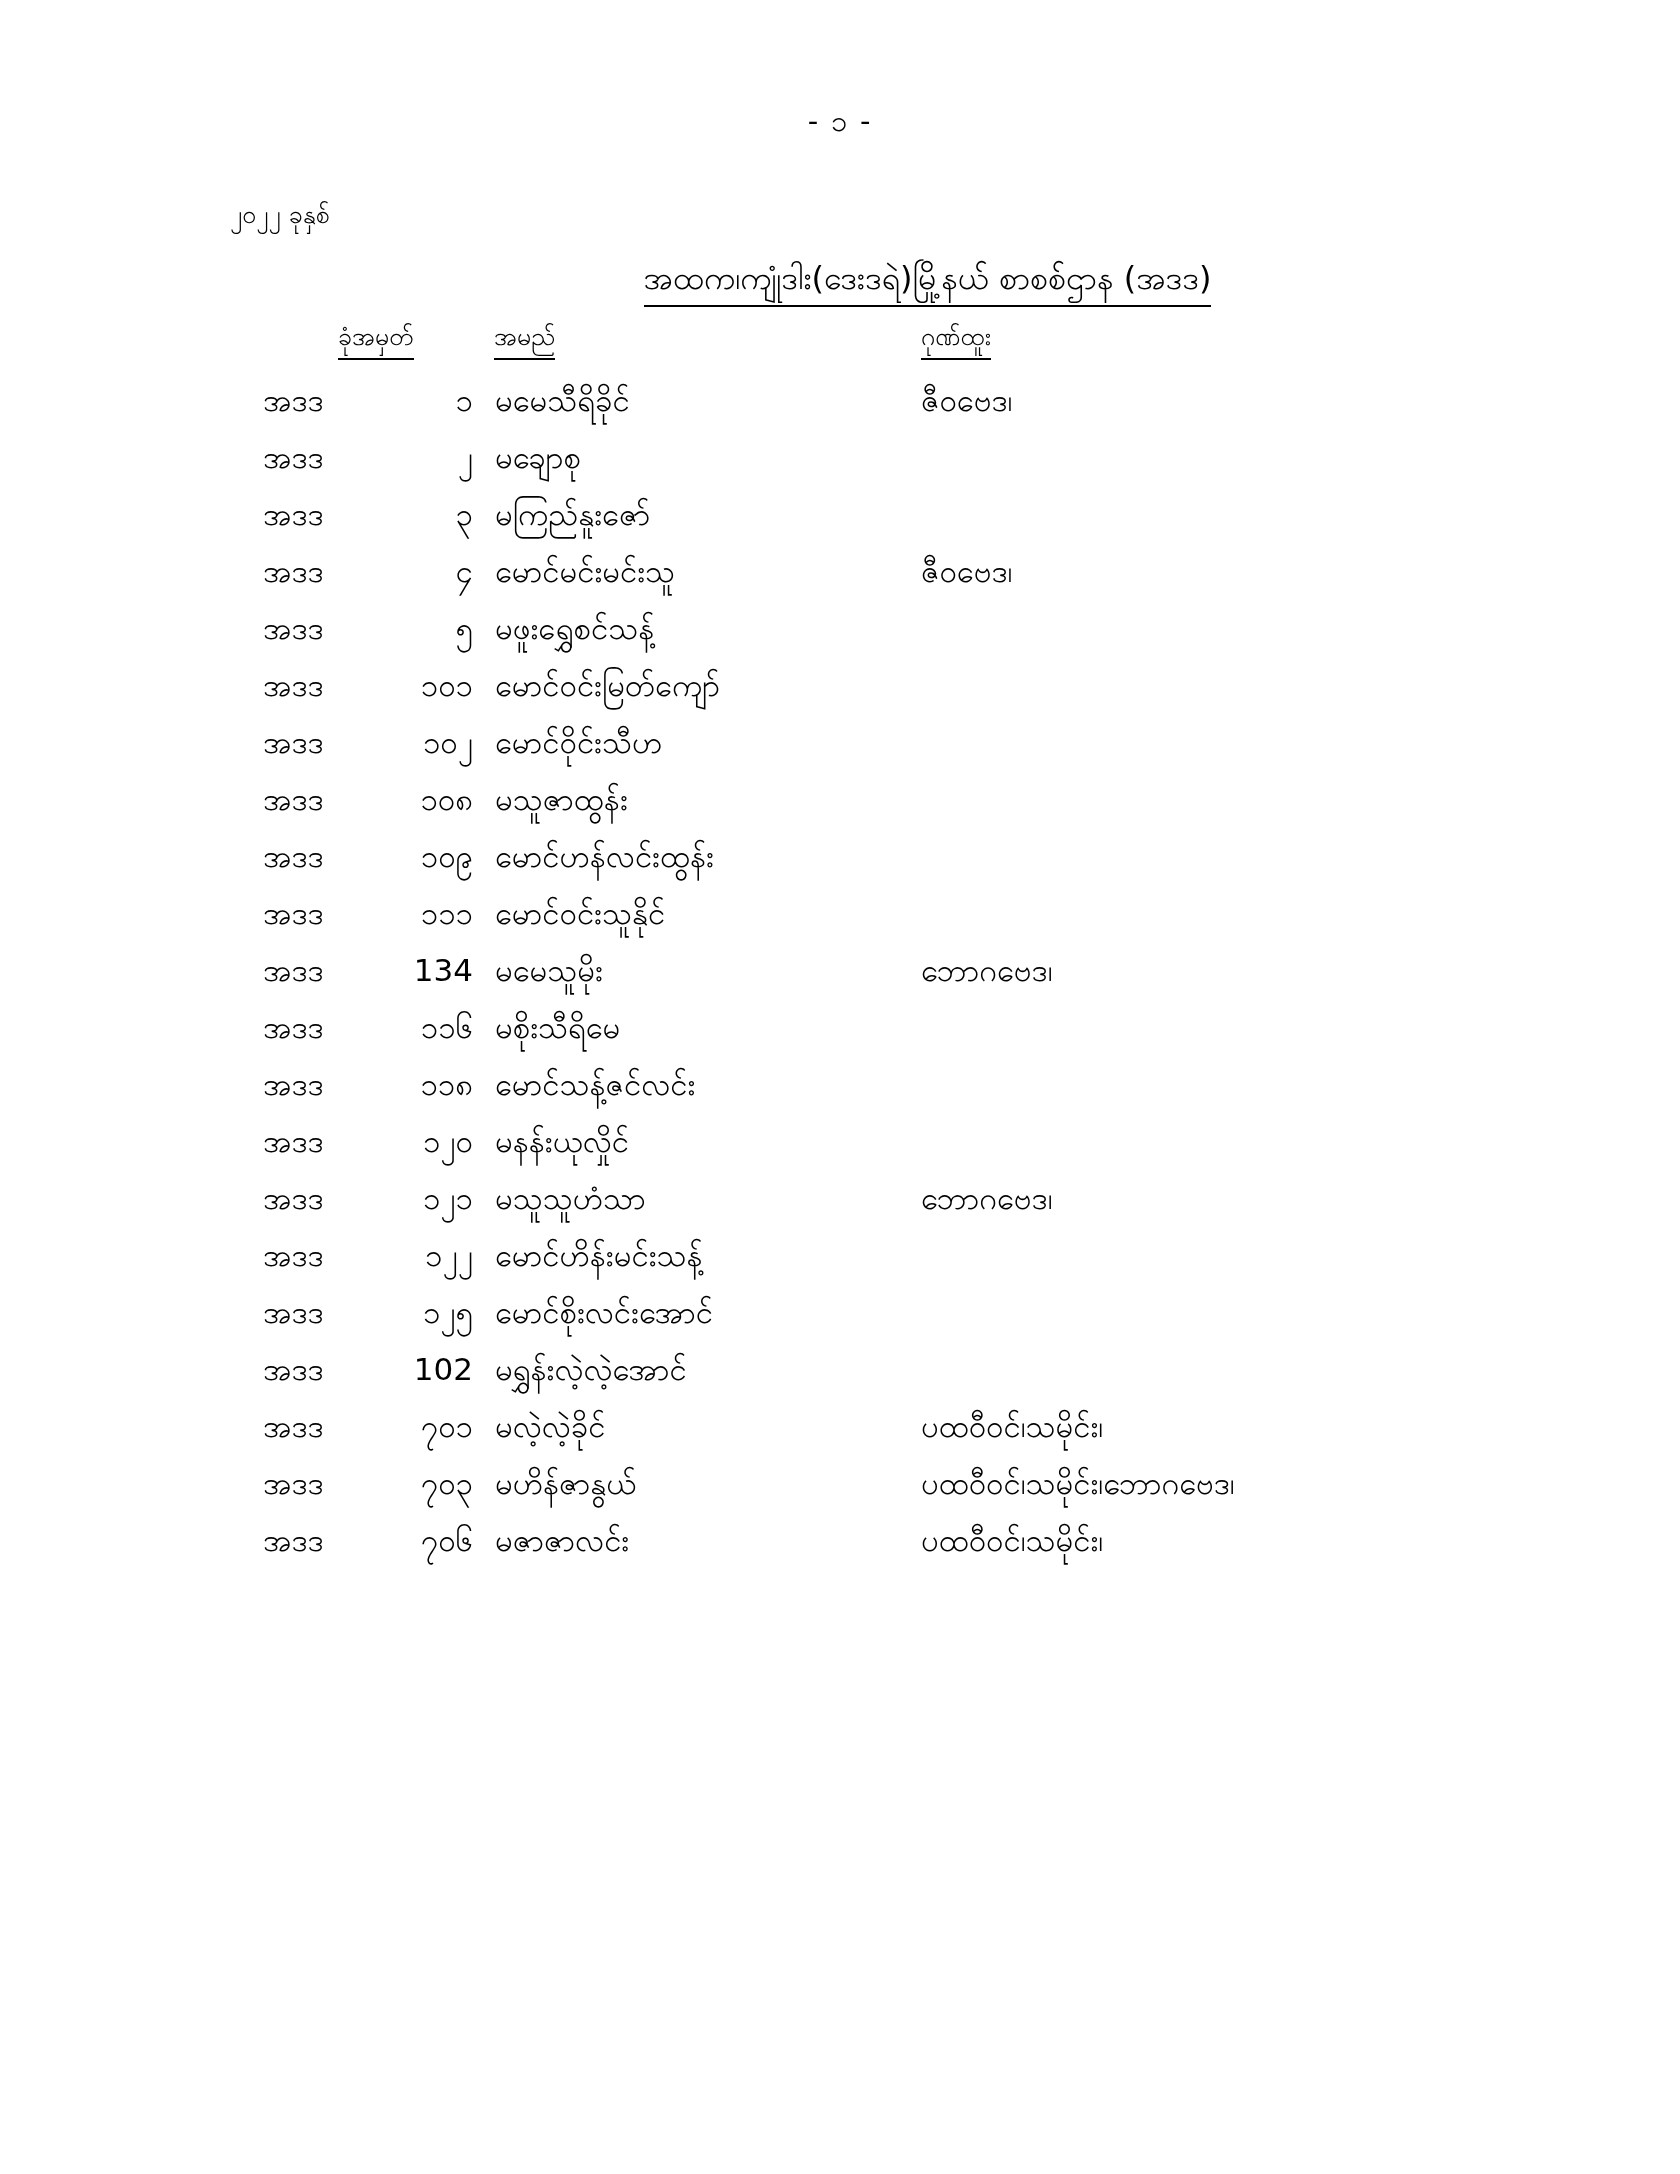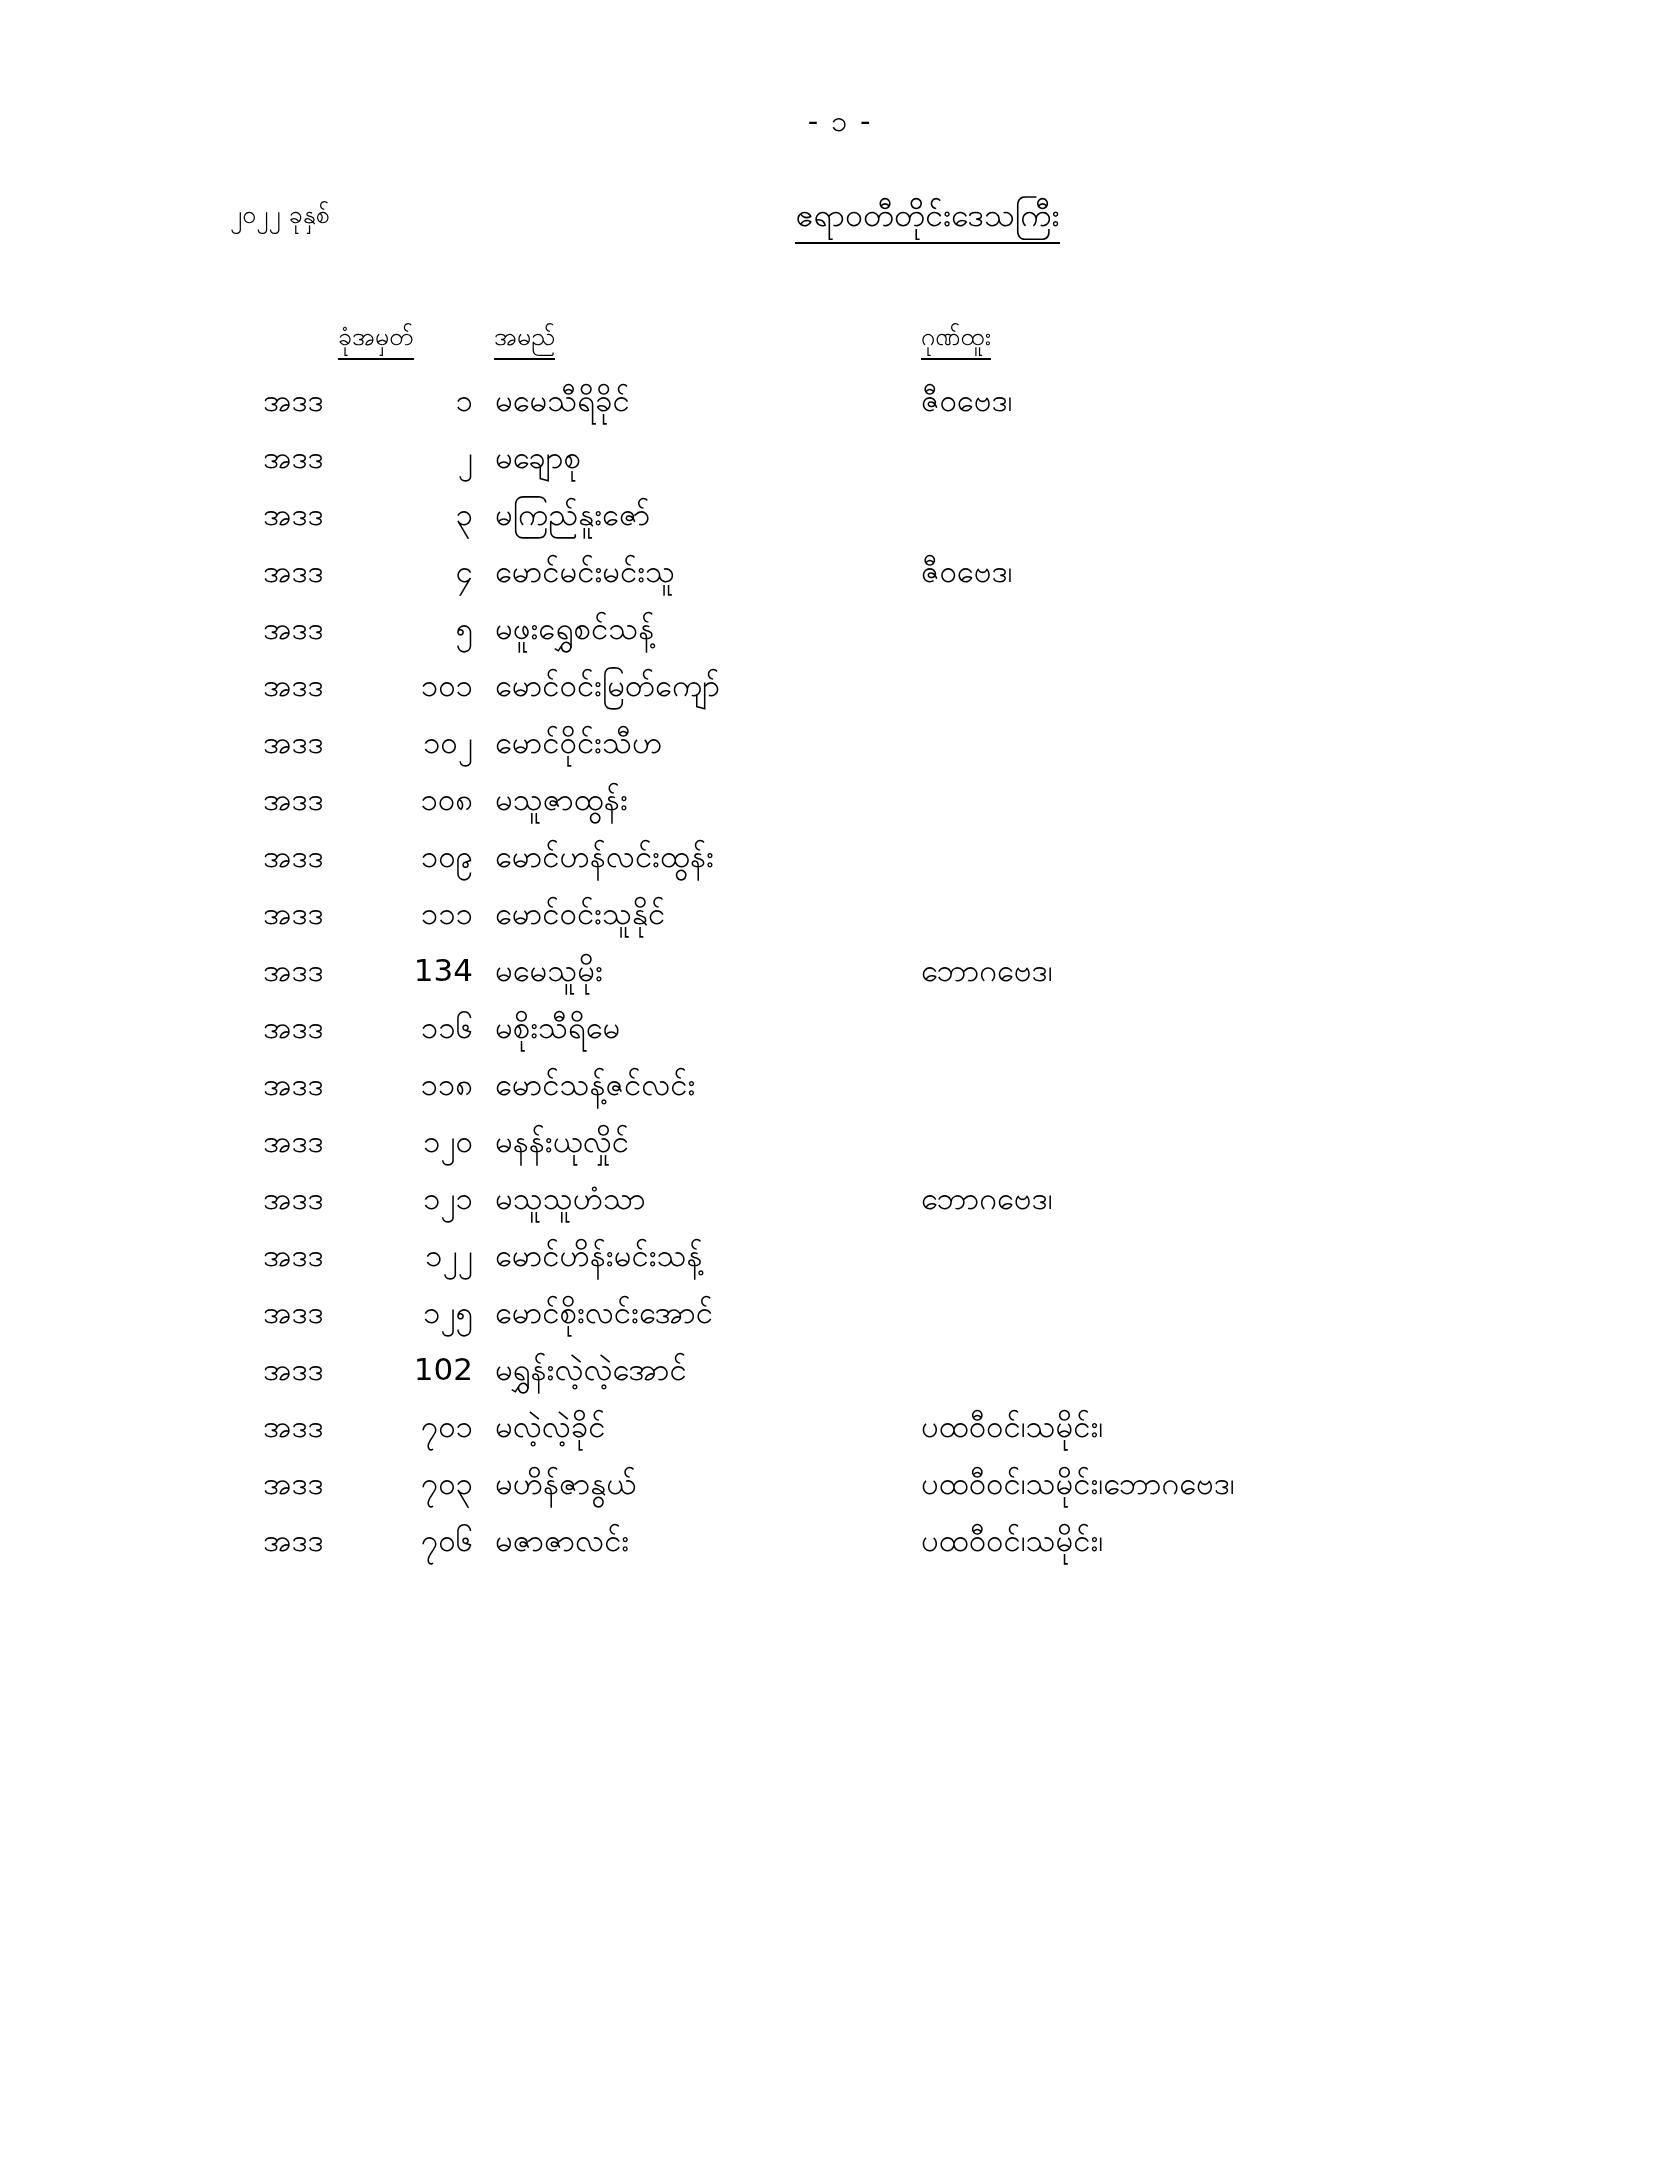"ဧရာဝတီတိုင်းဒေသကြီး" div.abs { html: <div> <span>ဧရာဝတီတိုင်းဒေသကြီး</span> </div> -> none }
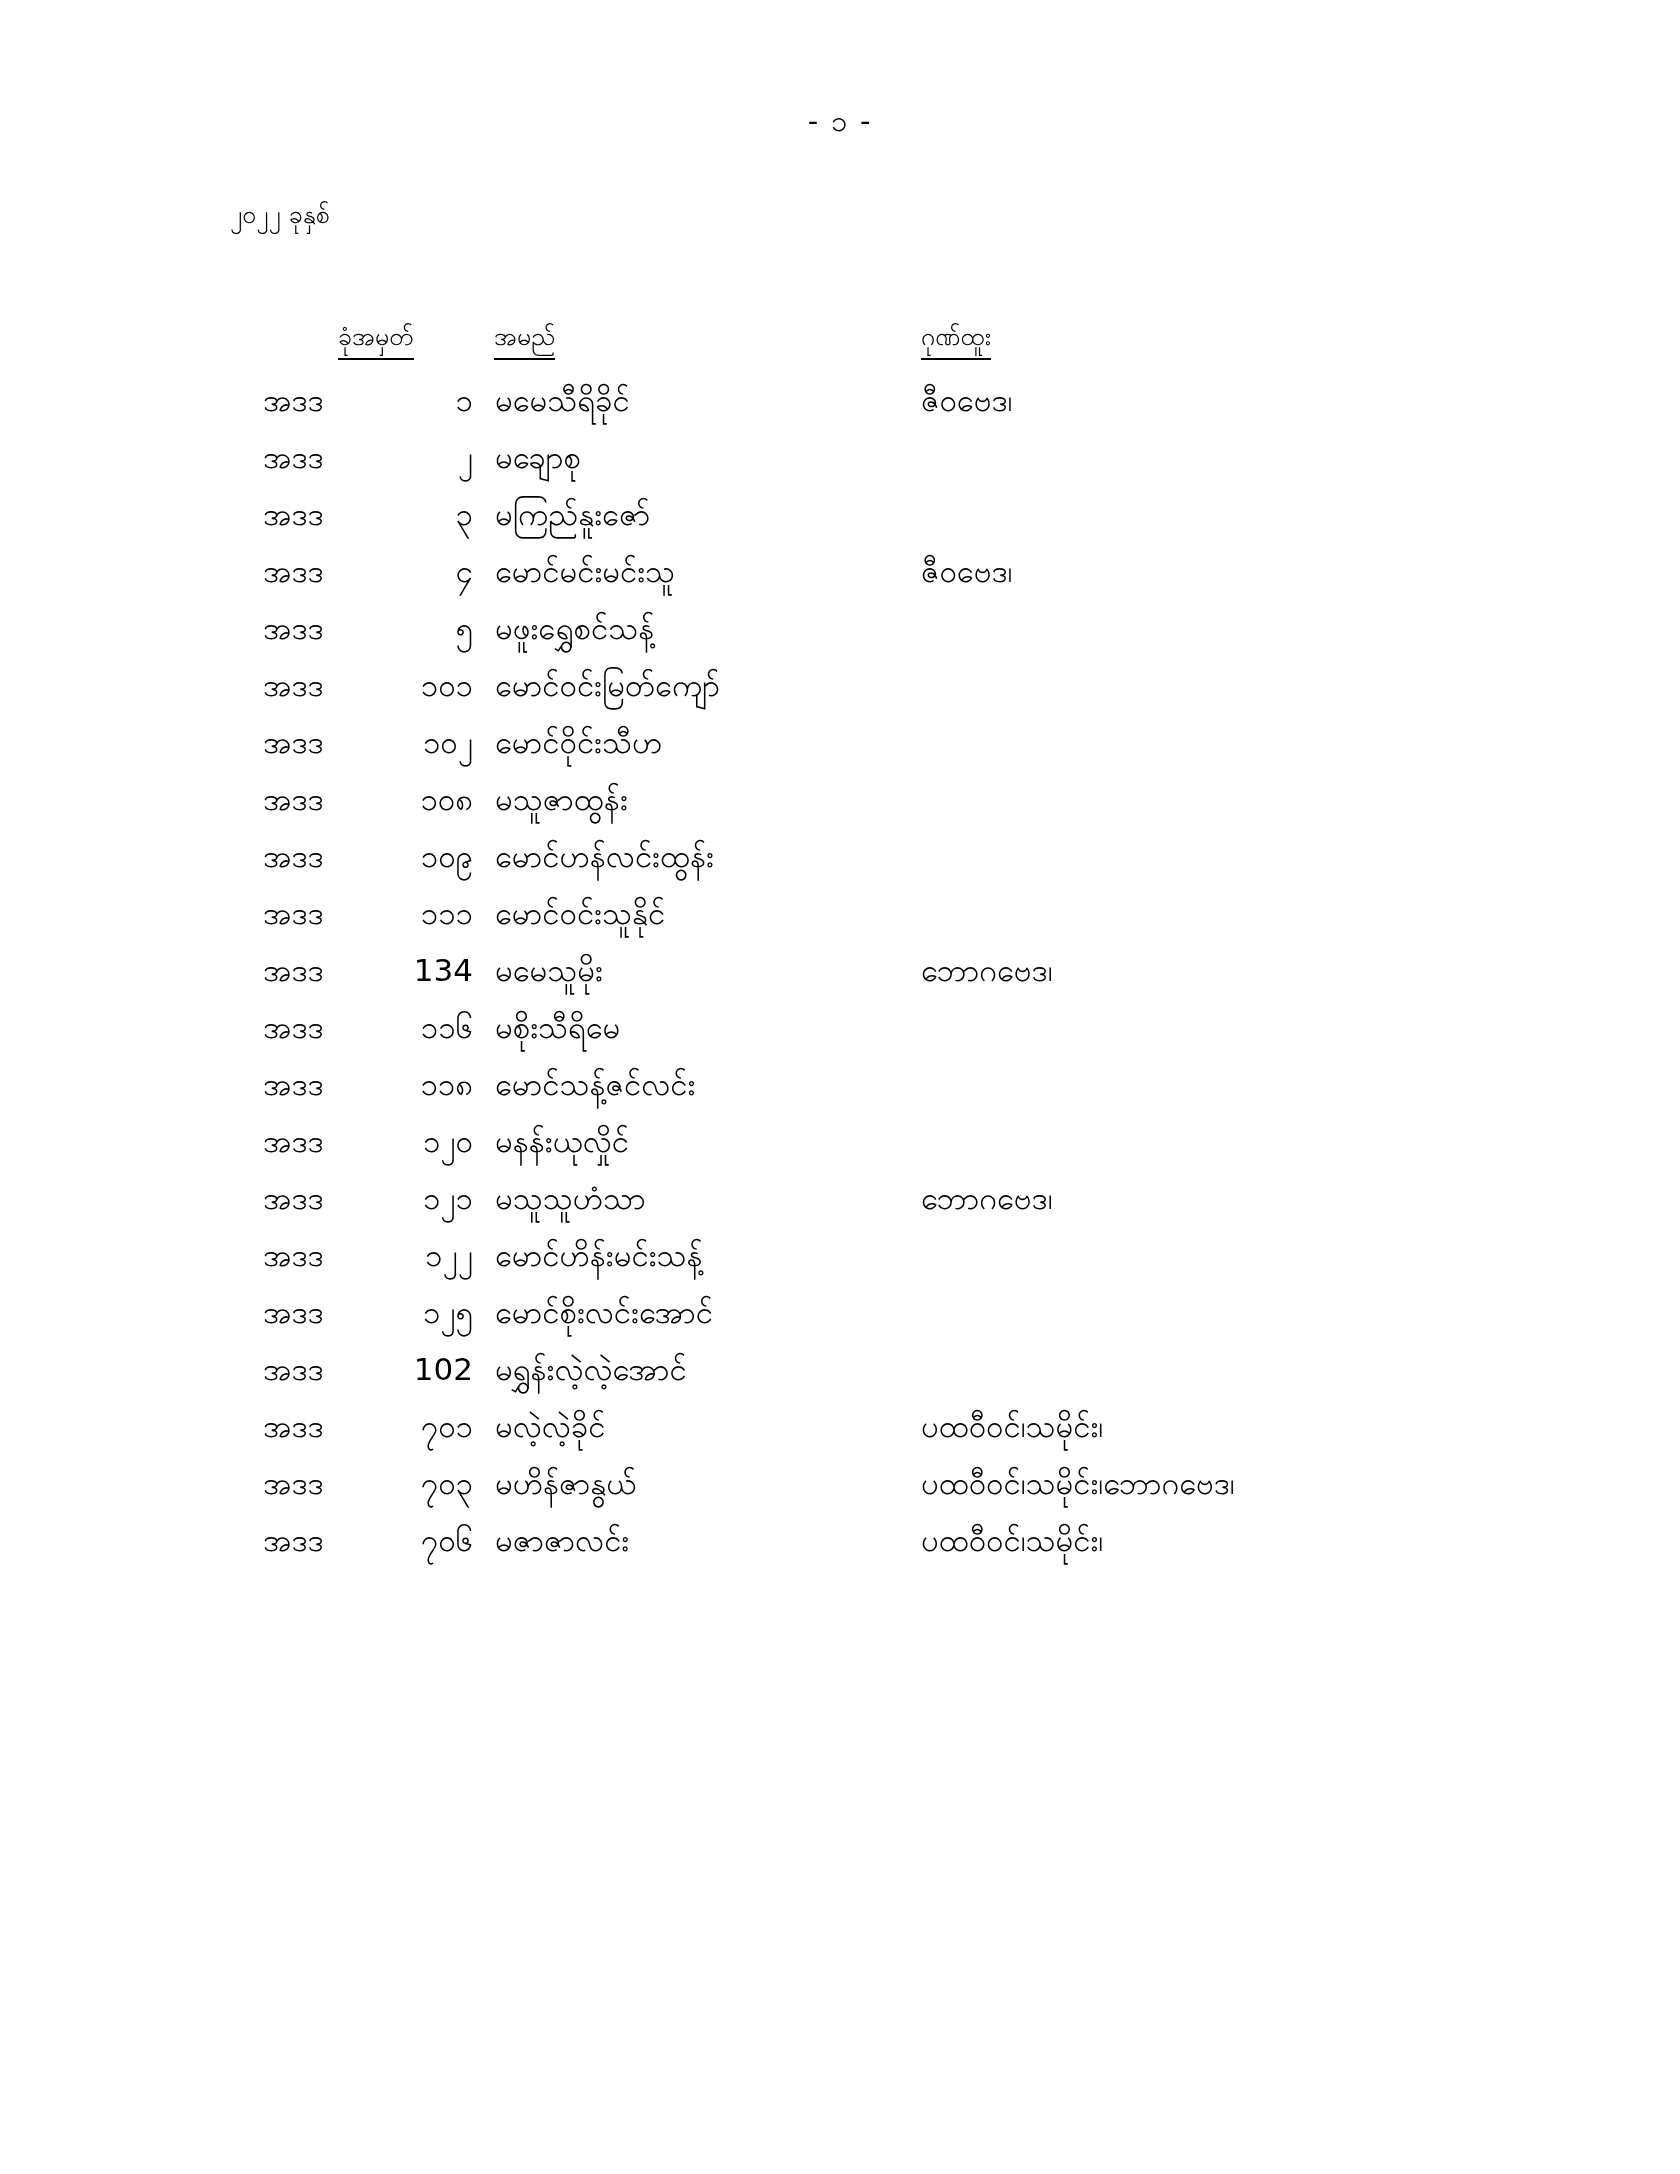"အထက၊ကျုံဒါး(ဒေးဒရဲ)မြို့နယ် စာစစ်ဌာန" div.abs { html: none -> <div> <span>အထက၊ကျုံဒါး(ဒေးဒရဲ)မြို့နယ် စာစစ်ဌာန (အဒဒ)</span> </div> }
